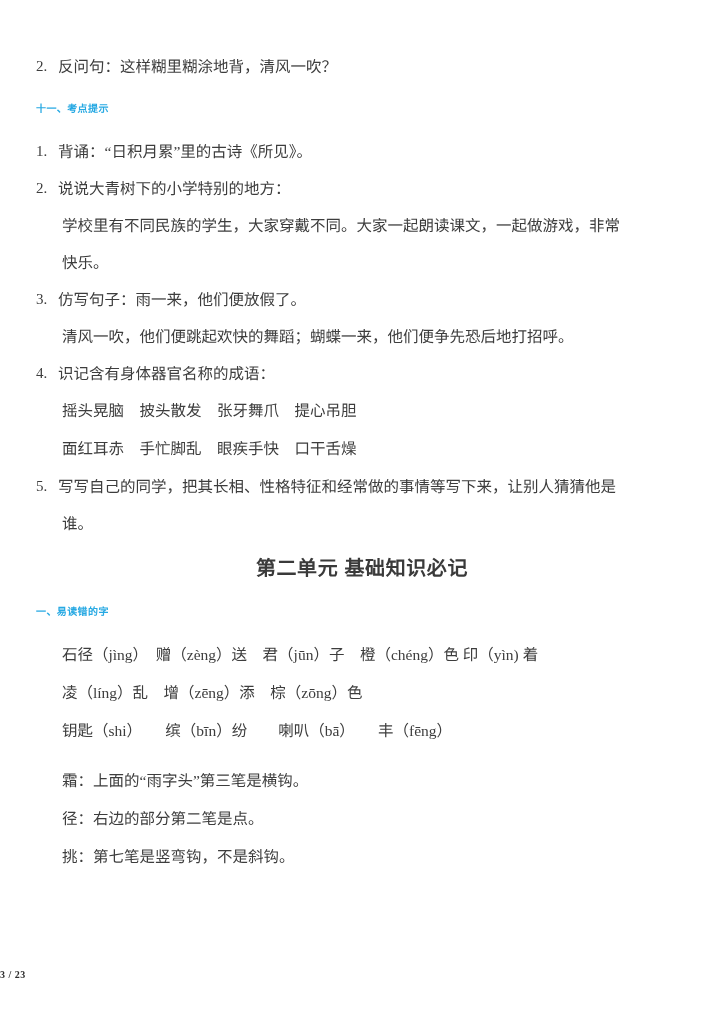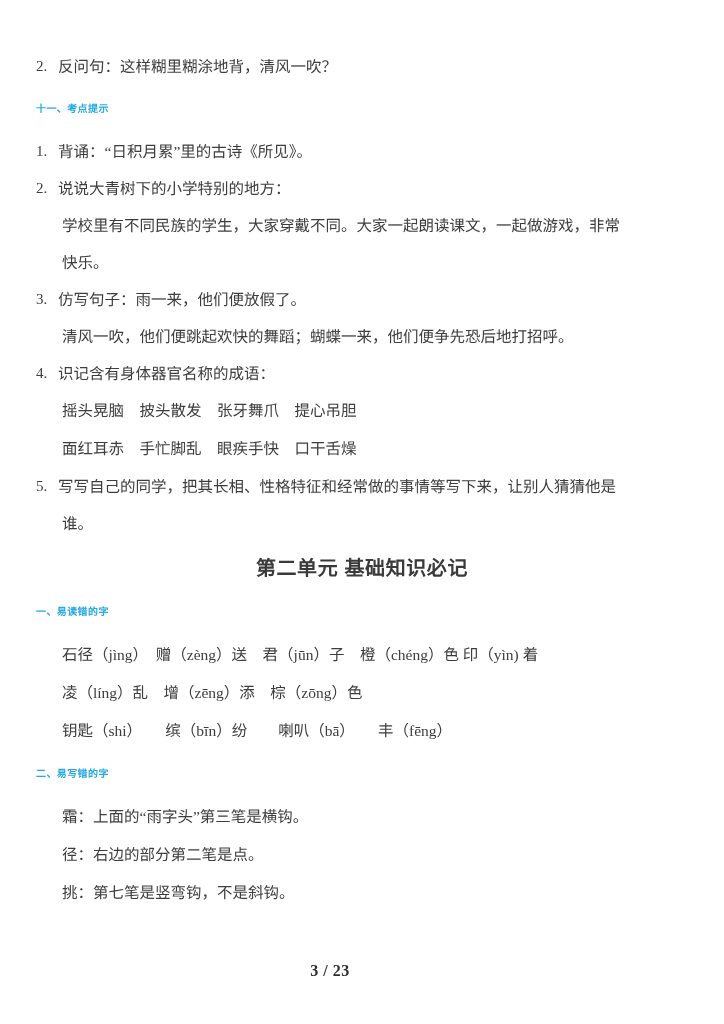"二、易写错的字" div.blue-head { html: <div>二、易写错的字</div> -> none }
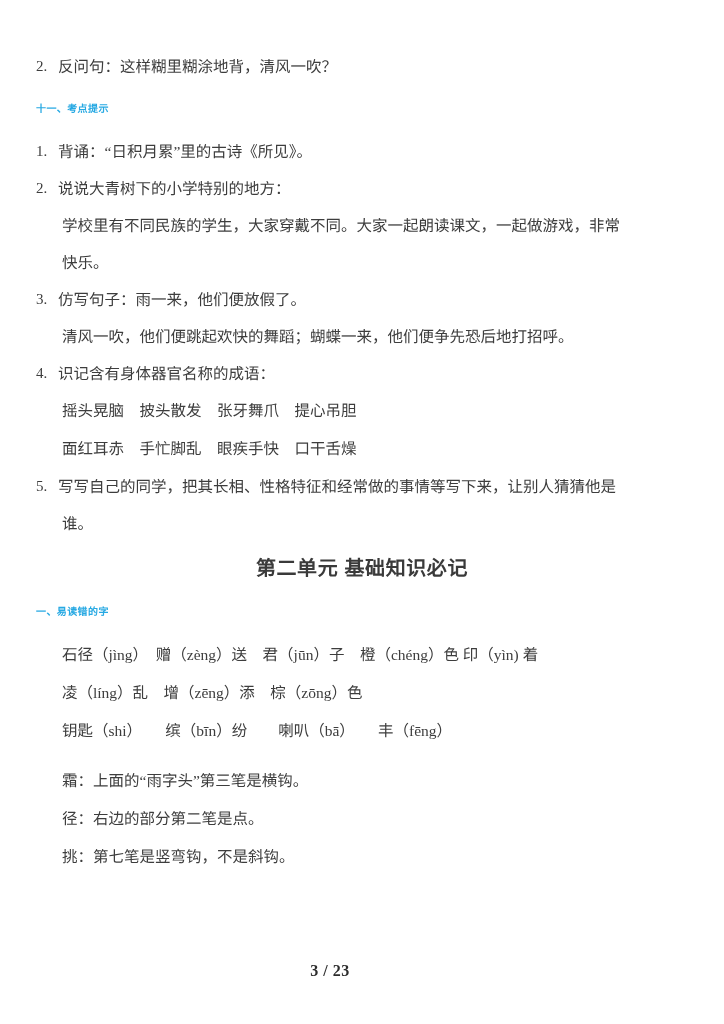"3 / 23" .footer { font-size: 16px -> 10px; text-align: center -> none }
